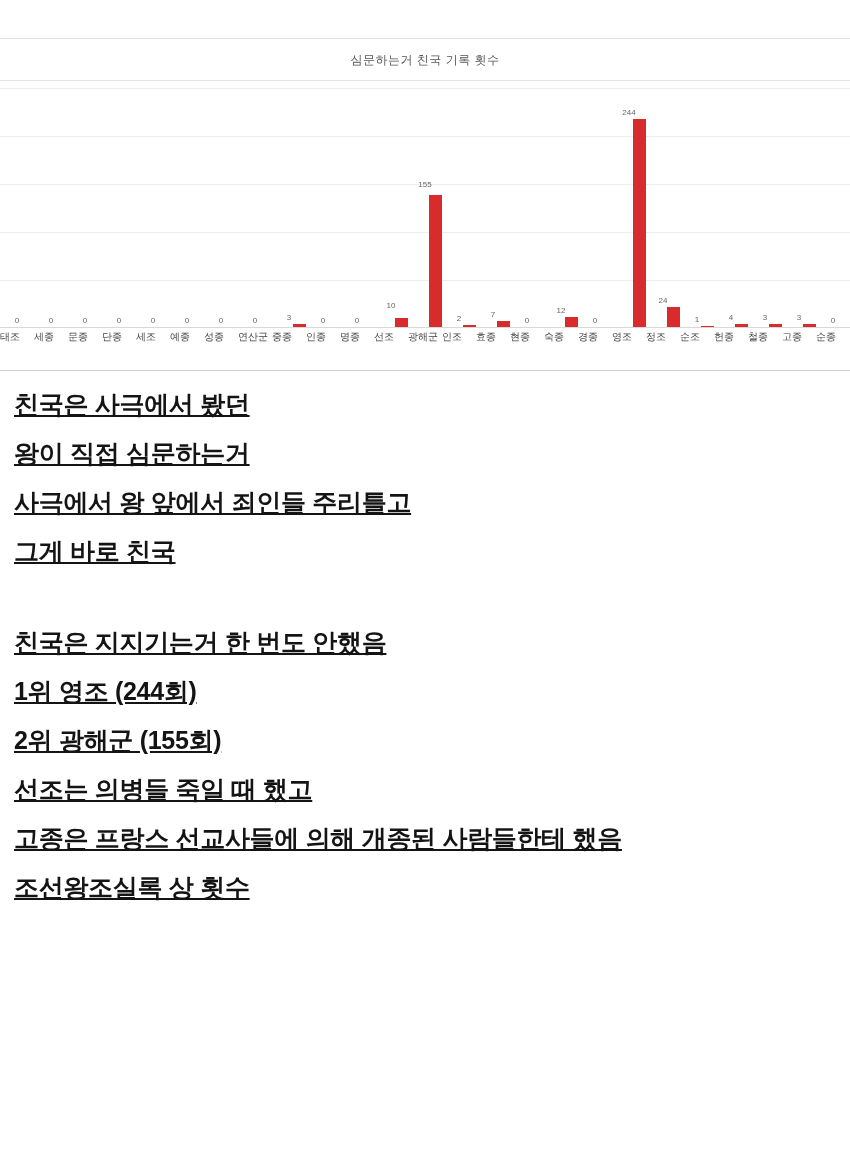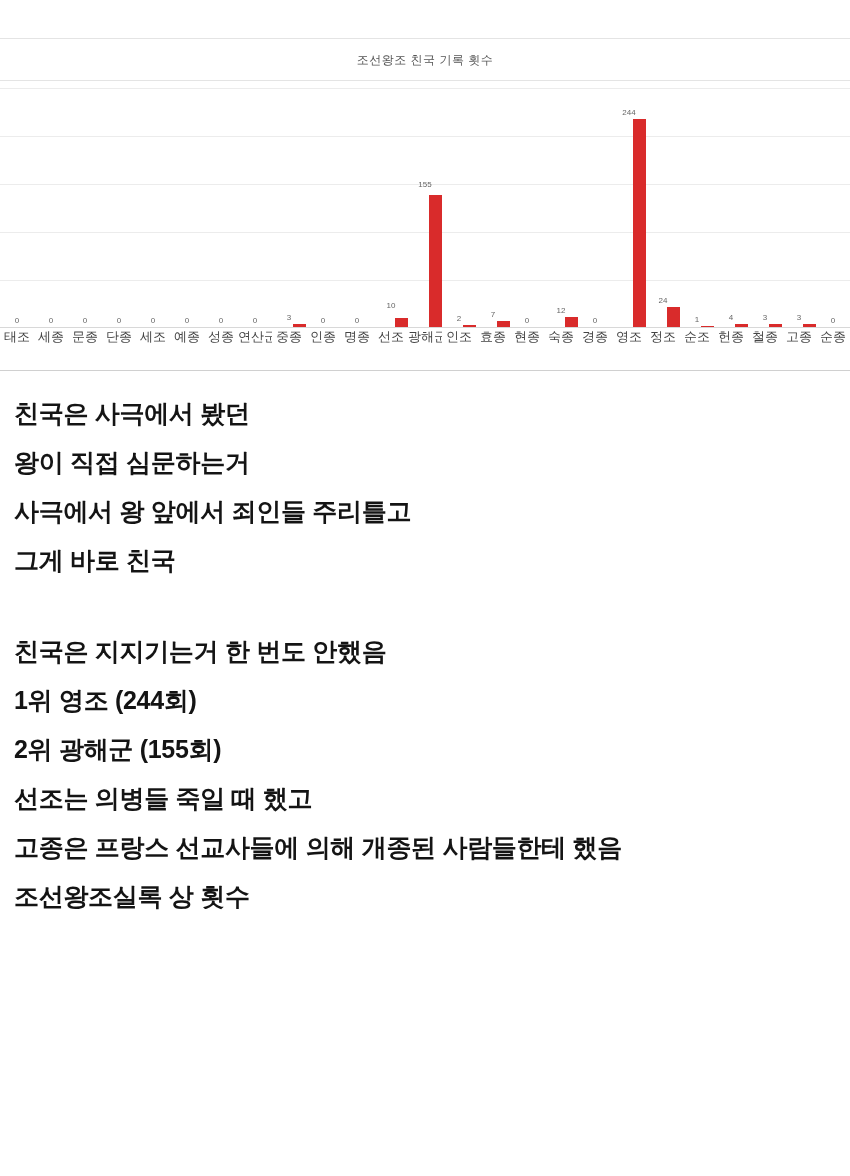"조선왕조 친국 기록 횟수" div.chart-title { text: 조선왕조 -> 심문하는거 }
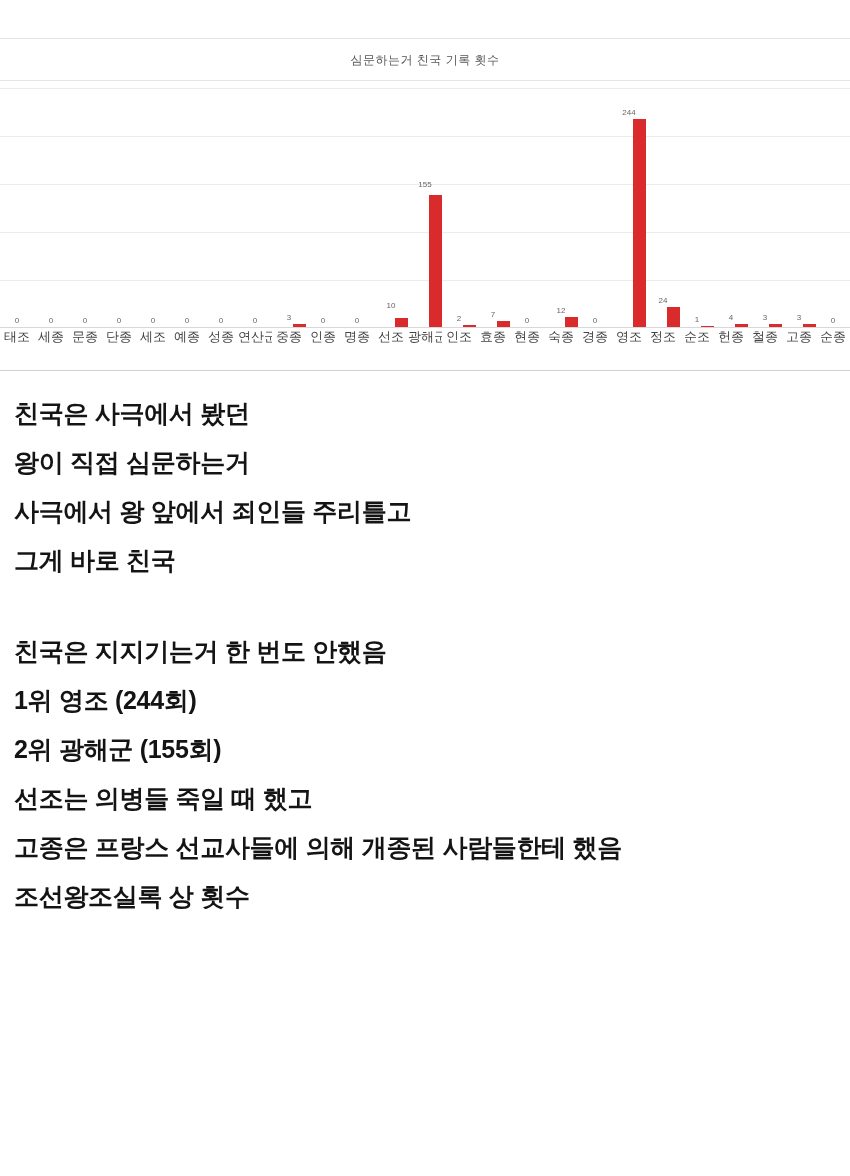"태조" .xlabel-slot { font-size: 13px -> 10px; text-align: center -> left }
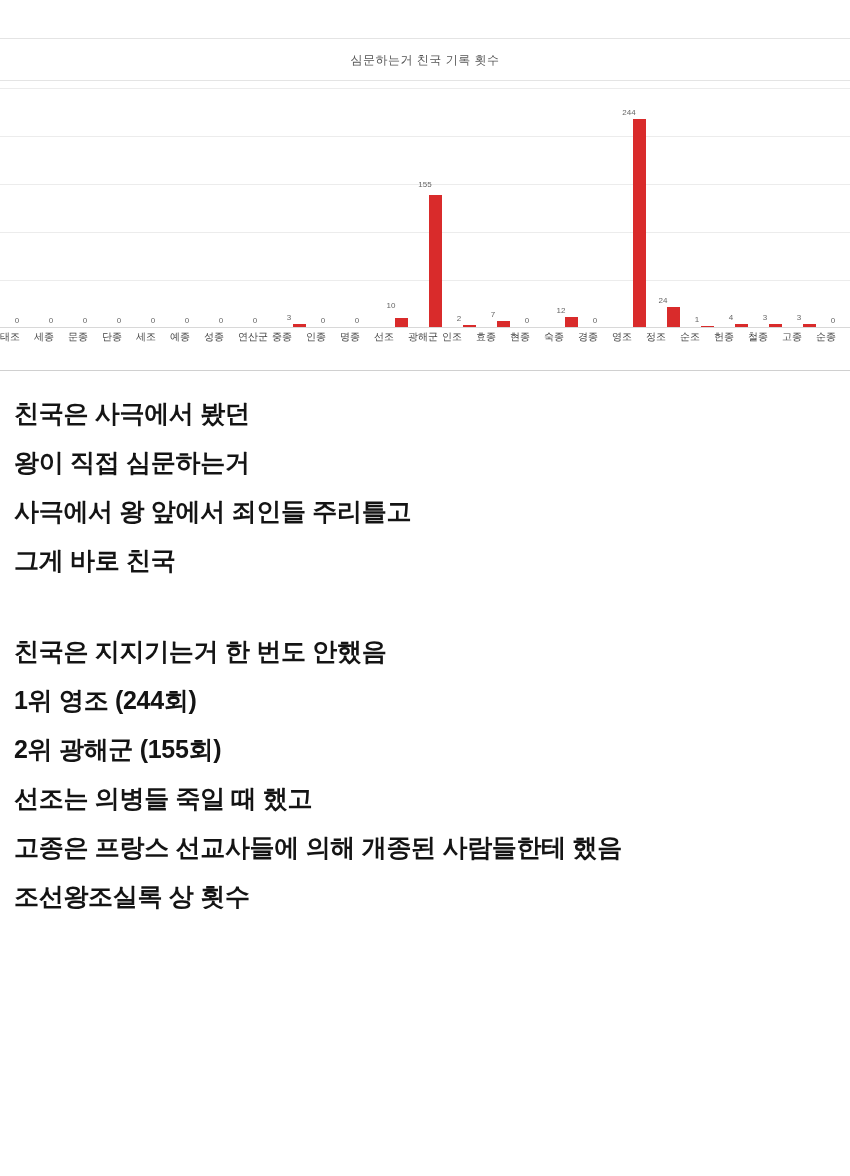"친국은 사극에서 봤던" .body-line { margin: 9px 0 24px 0 -> 0 0 24px 0; text-decoration: none -> underline }
